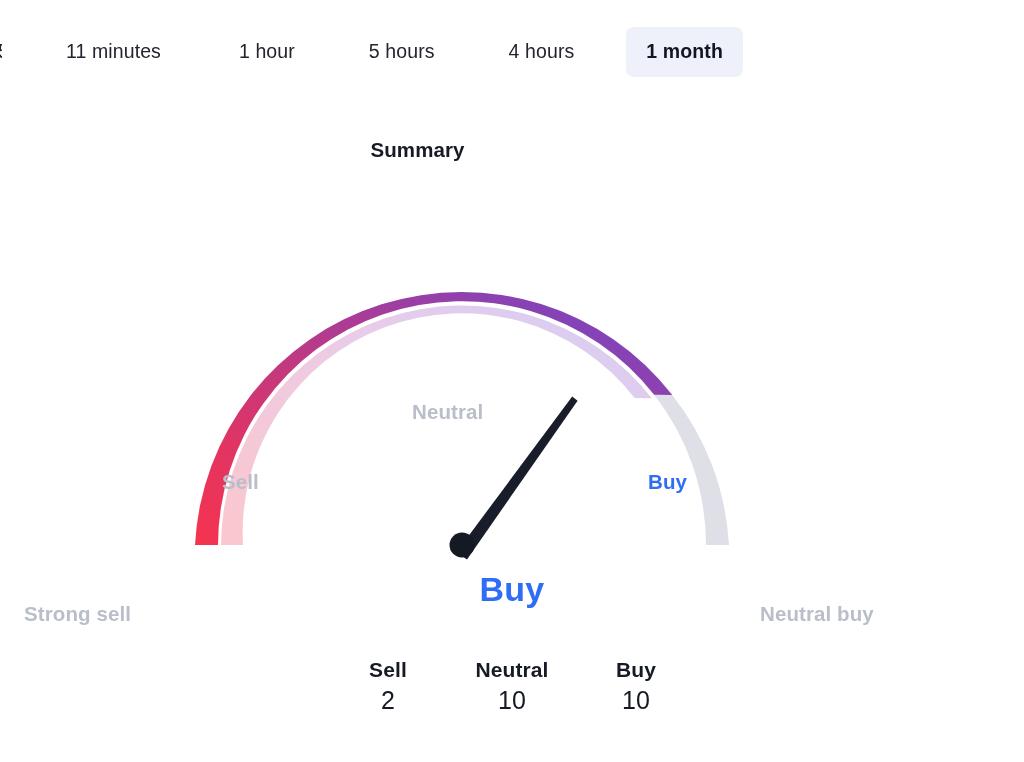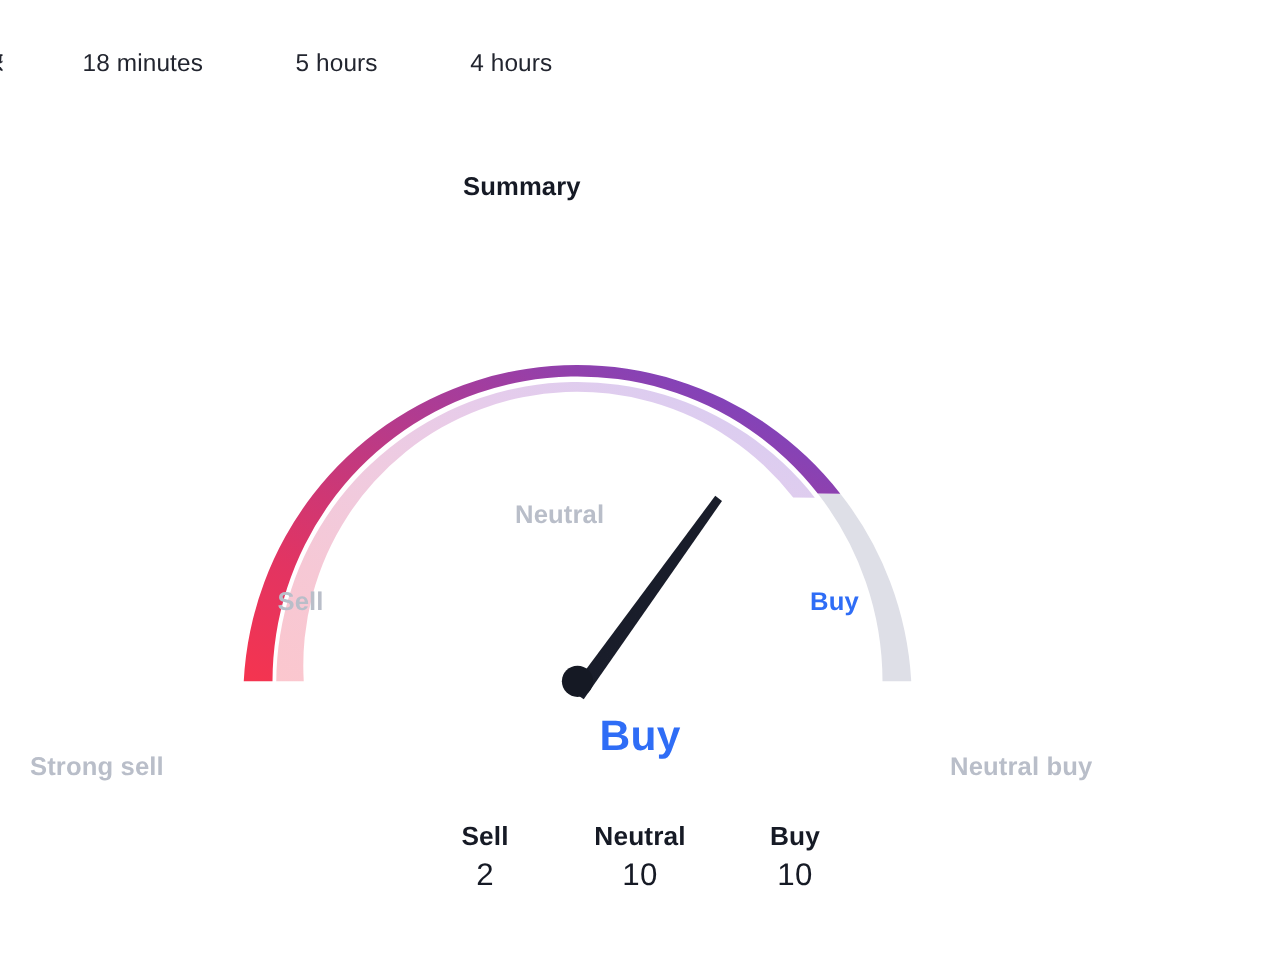"18 minutes" div.tab { text: 18 -> 11 }
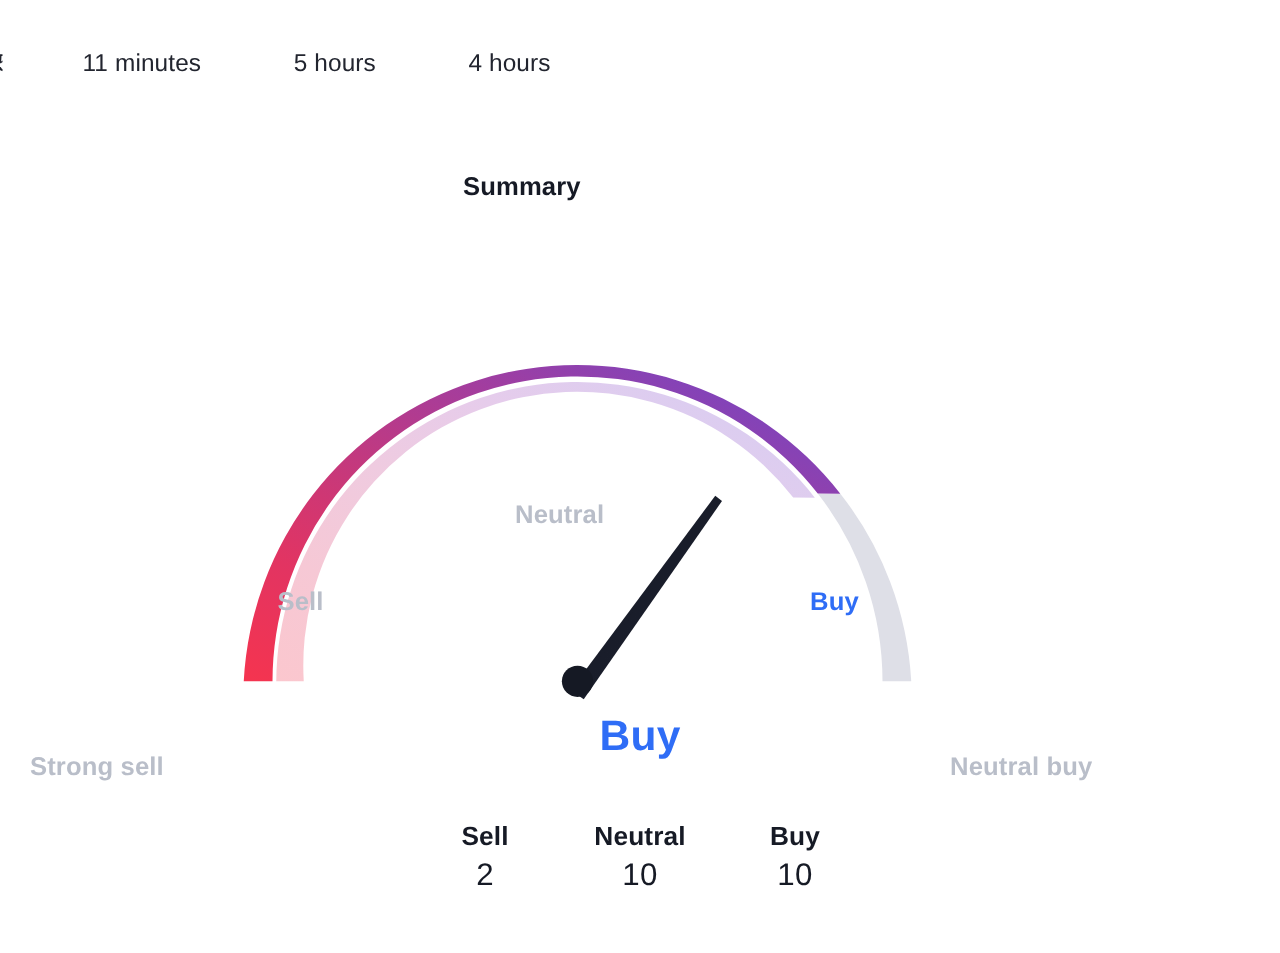"1 hour" div.tab { html: none -> <div>1 hour</div> }
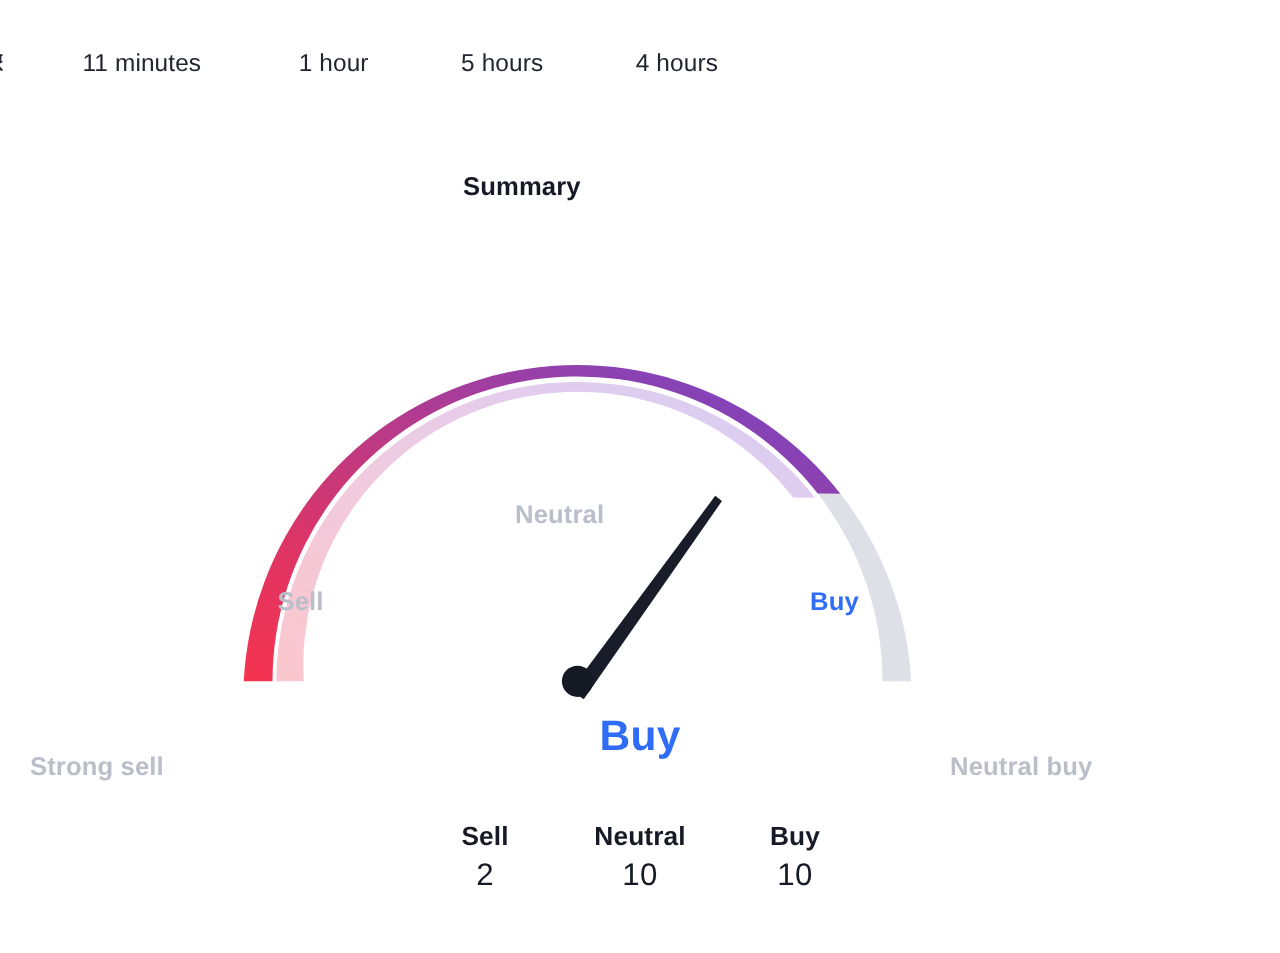"1 month" div.tab { html: none -> <div>1 month</div> }
